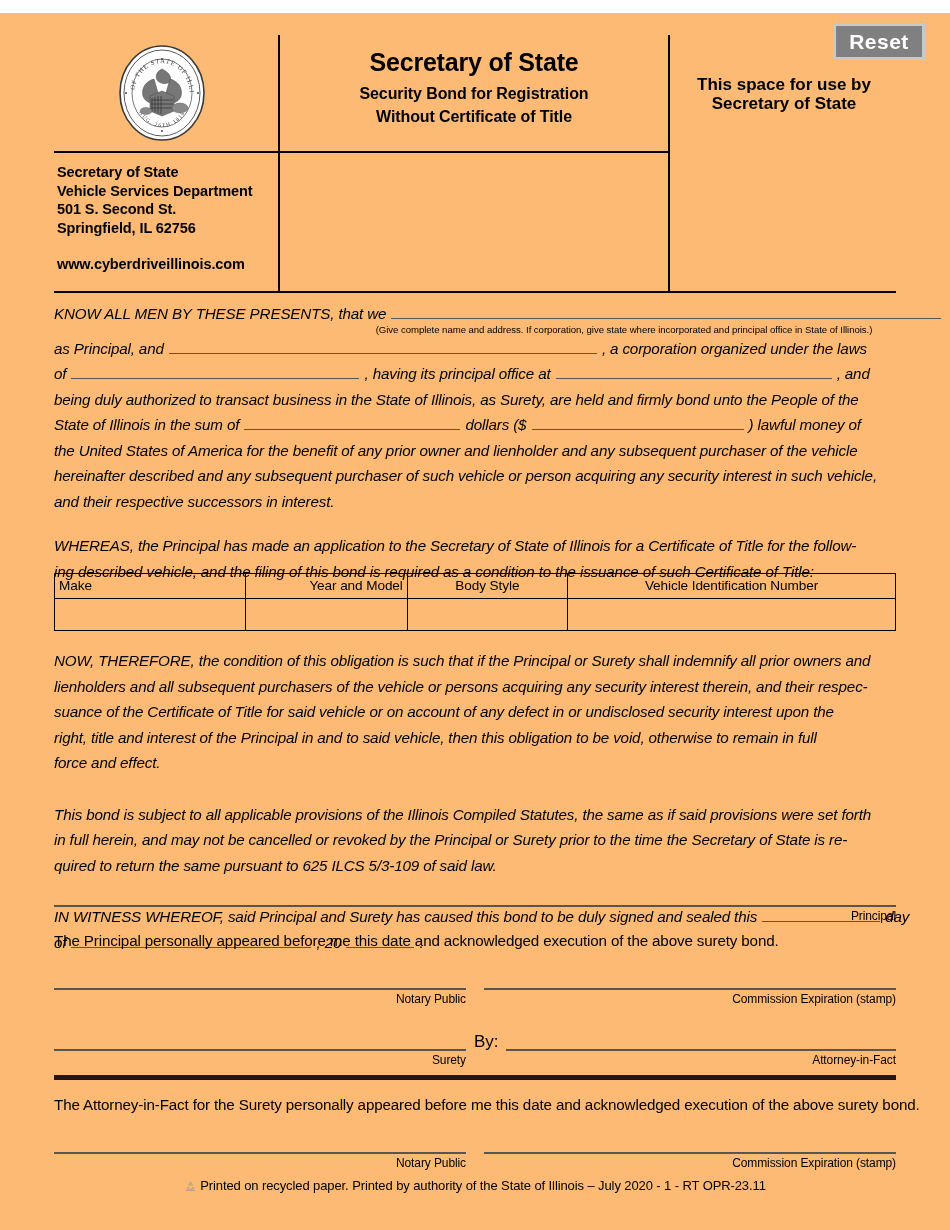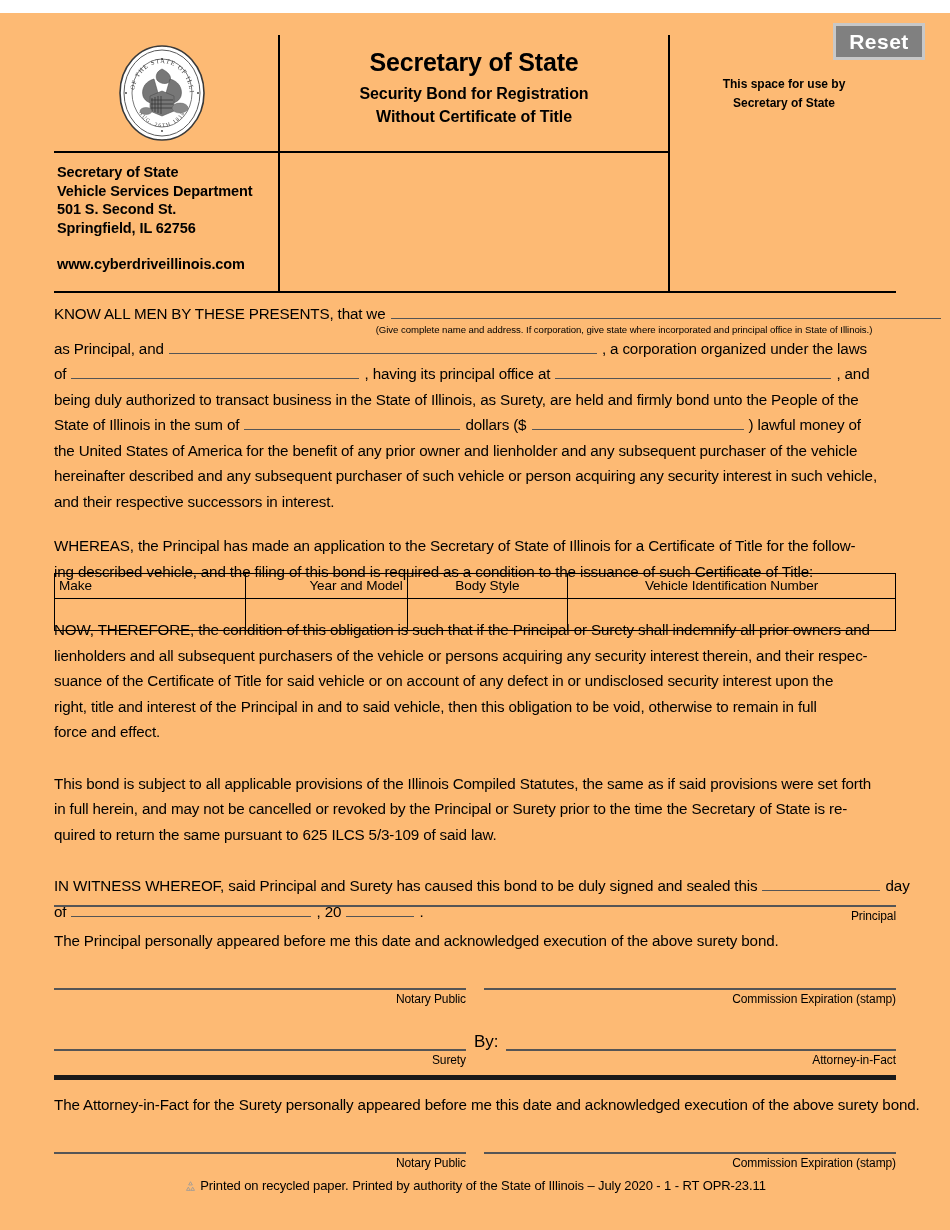"This space for use by" .sos-space { font-size: 12px -> 17px }
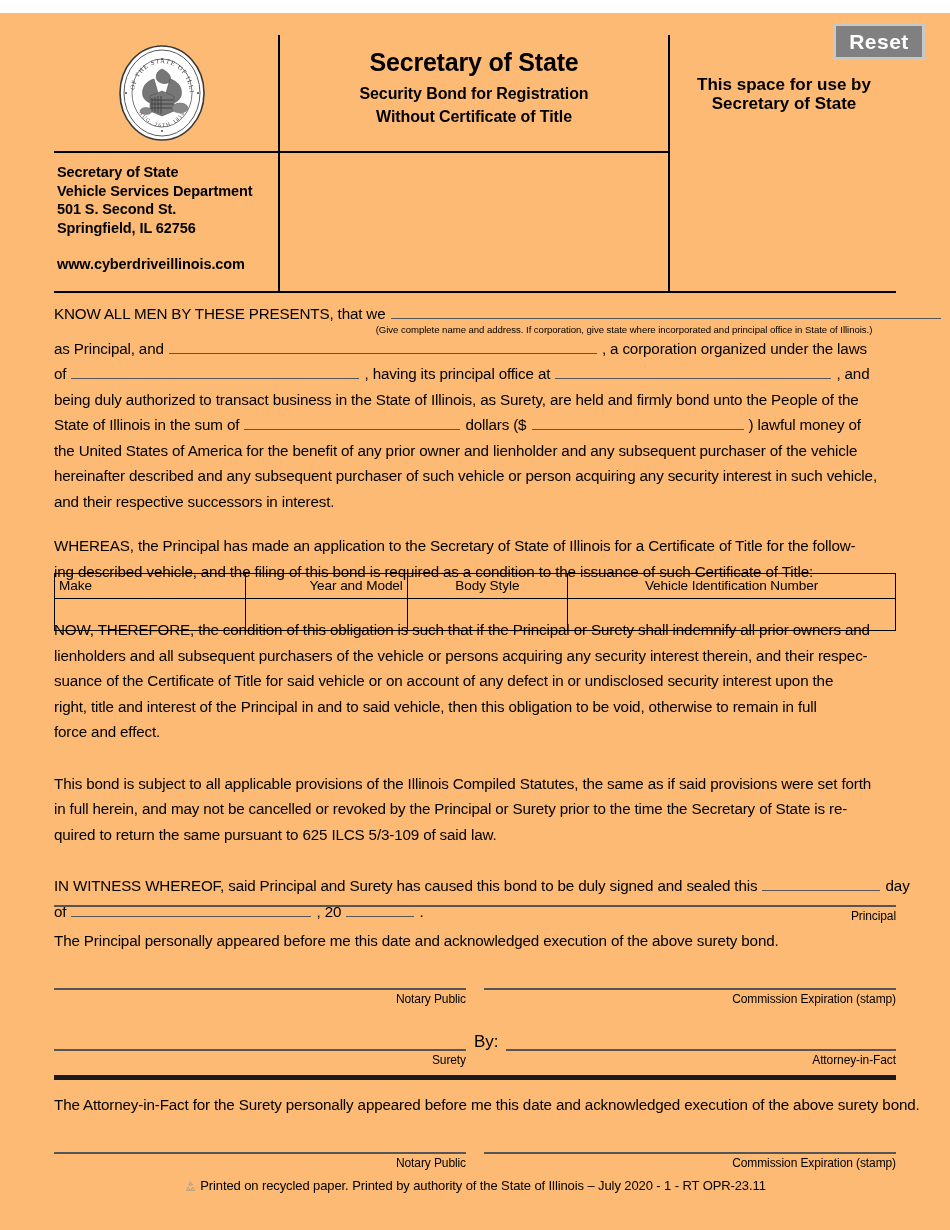"KNOW ALL MEN BY THESE" .line { font-style: none -> italic }
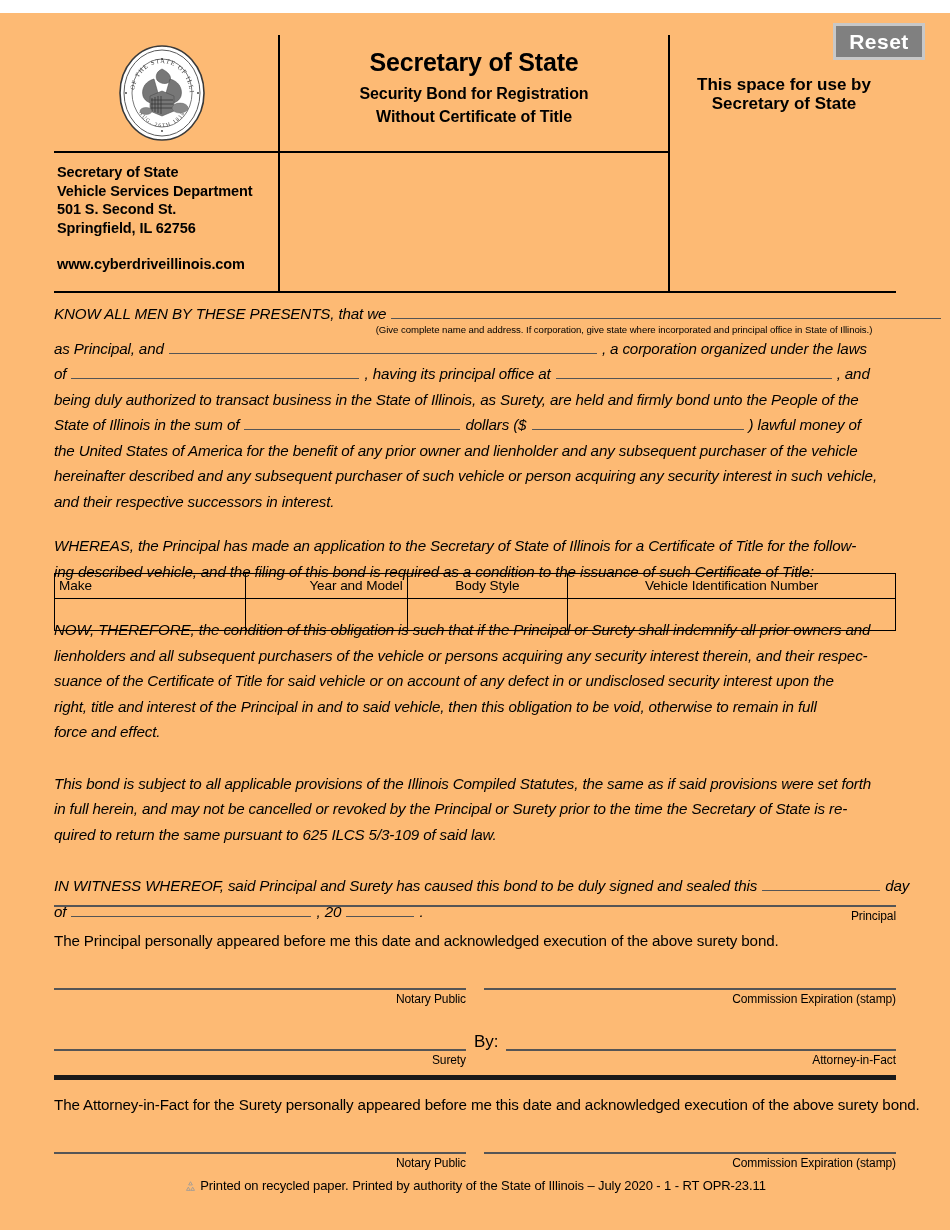"NOW, THEREFORE, the condition of" div.body-area { top: 604px -> 635px }
